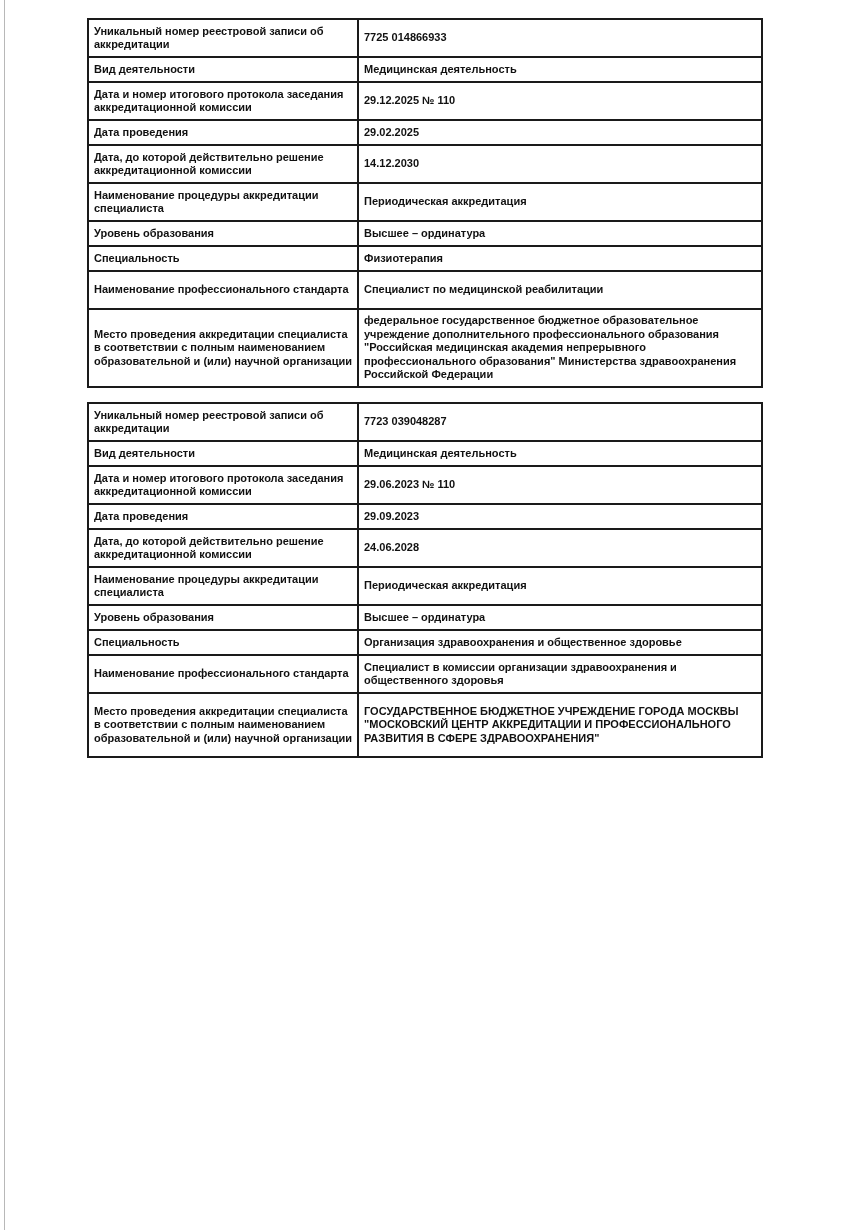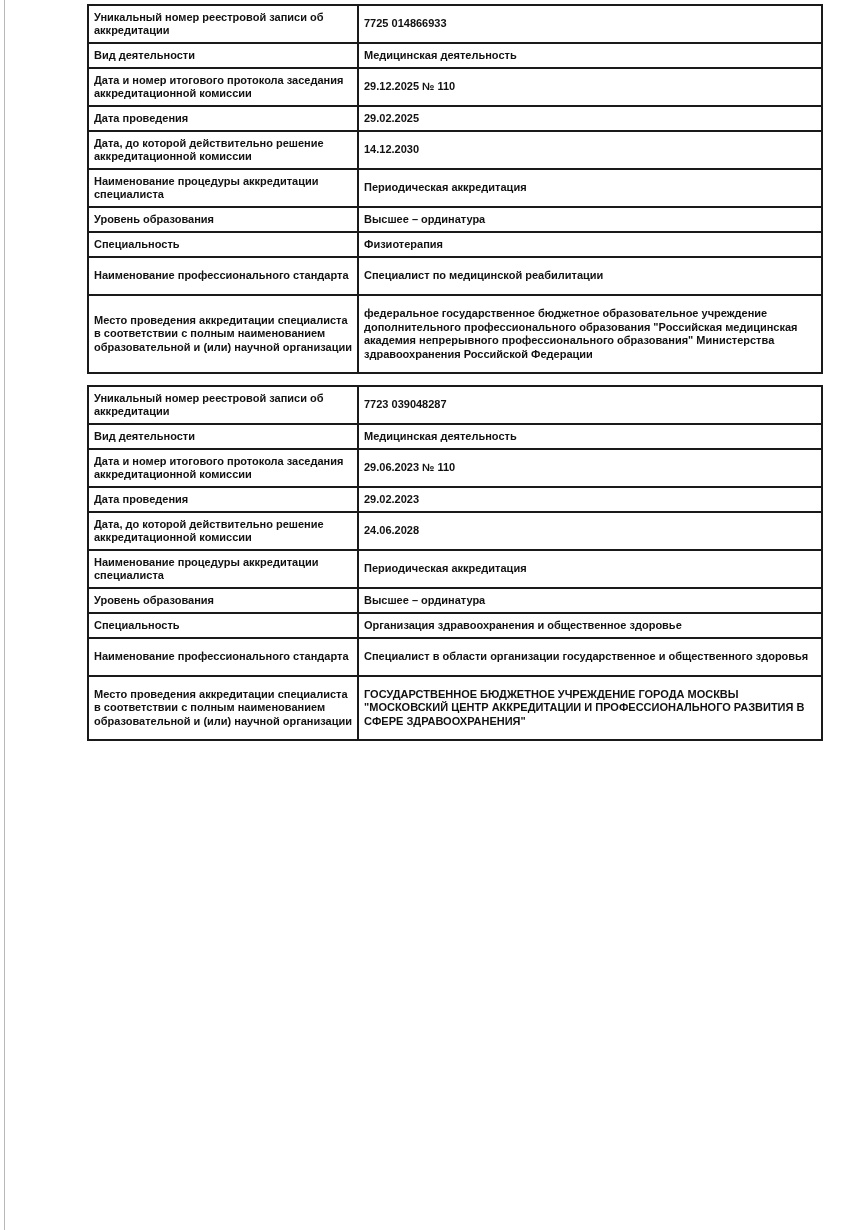"Уникальный номер реестровой записи об" table.acc { margin: 0 0 11px 0 -> 14px 0 11px 0; width: 736px -> 676px }
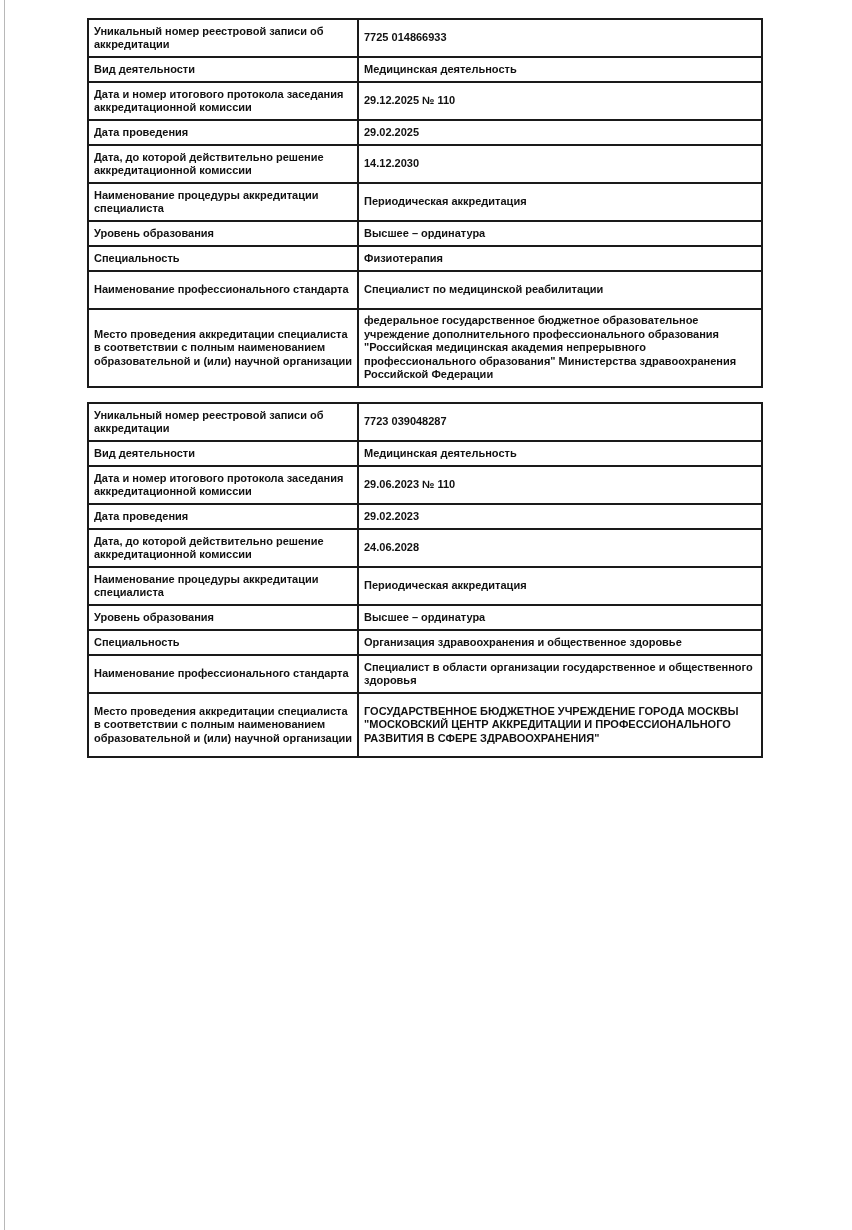"29.02.2023" td.val { text: 29.02.2023 -> 29.09.2023 }
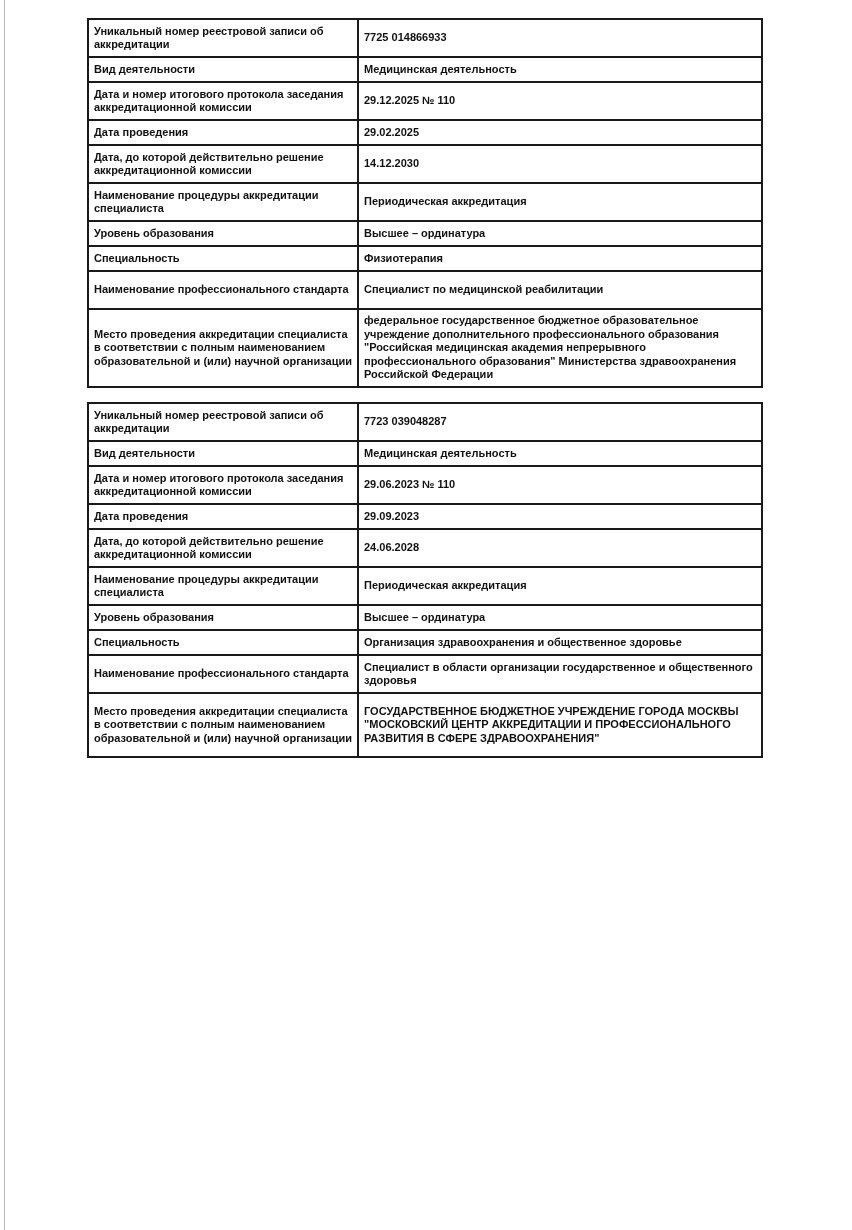"Специалист в области организации" td.val { text: области организации государственное -> комиссии организации здравоохранения }
